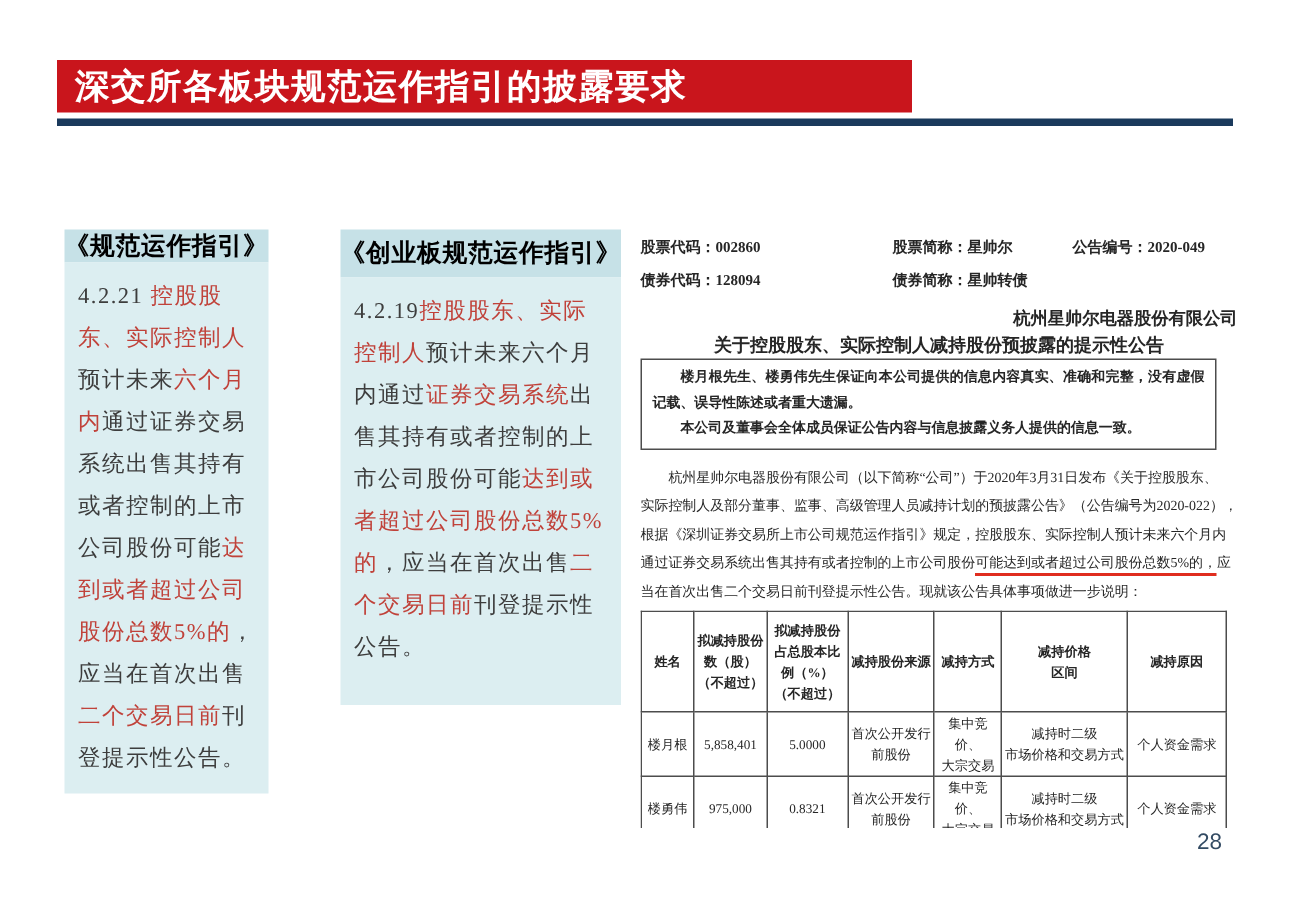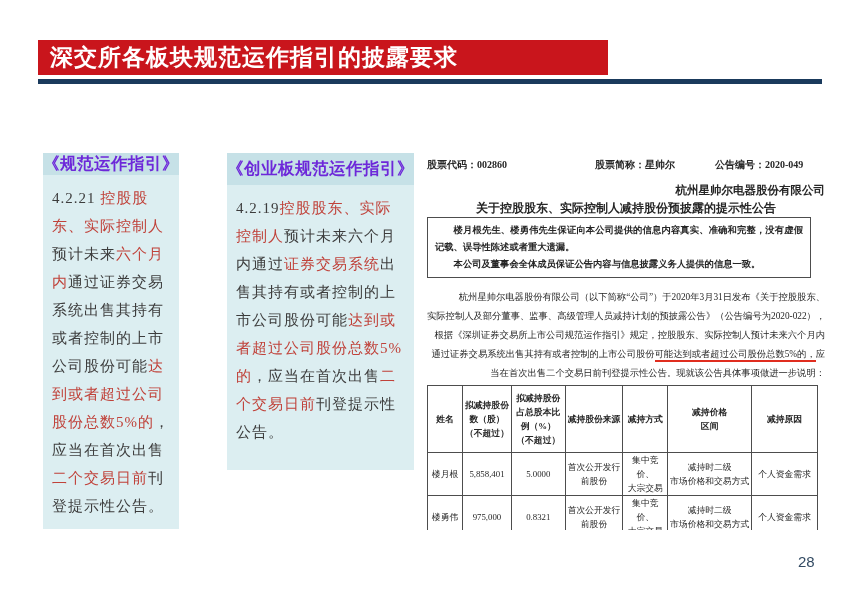"《规范运作指引》" .panel-header { color: #6d28d9 -> #000000 }
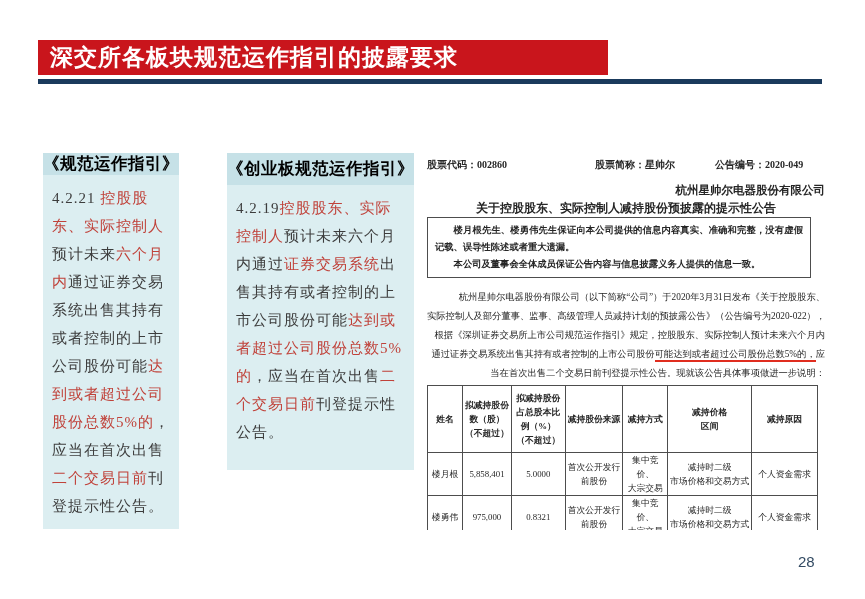"债券代码：128094" div.doc-meta { html: none -> <div> <span>债券代码：128094</span> <span>债券简称：星帅转债</span> <span></span> </div> }
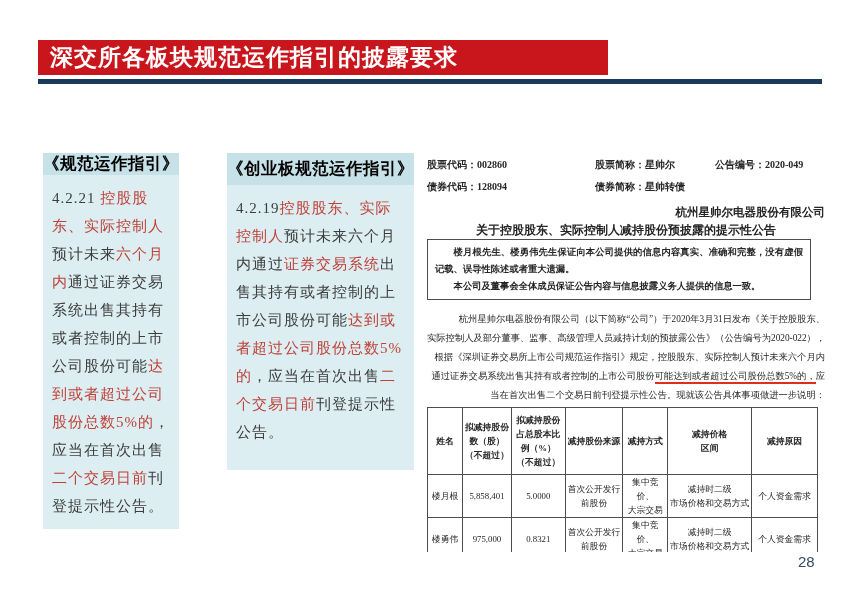"杭州星帅尔电器股份有限公司（以下简称“公司”）于2020年3月31日发布《关于控" .doc-paragraph .line { text-align: right -> none }
